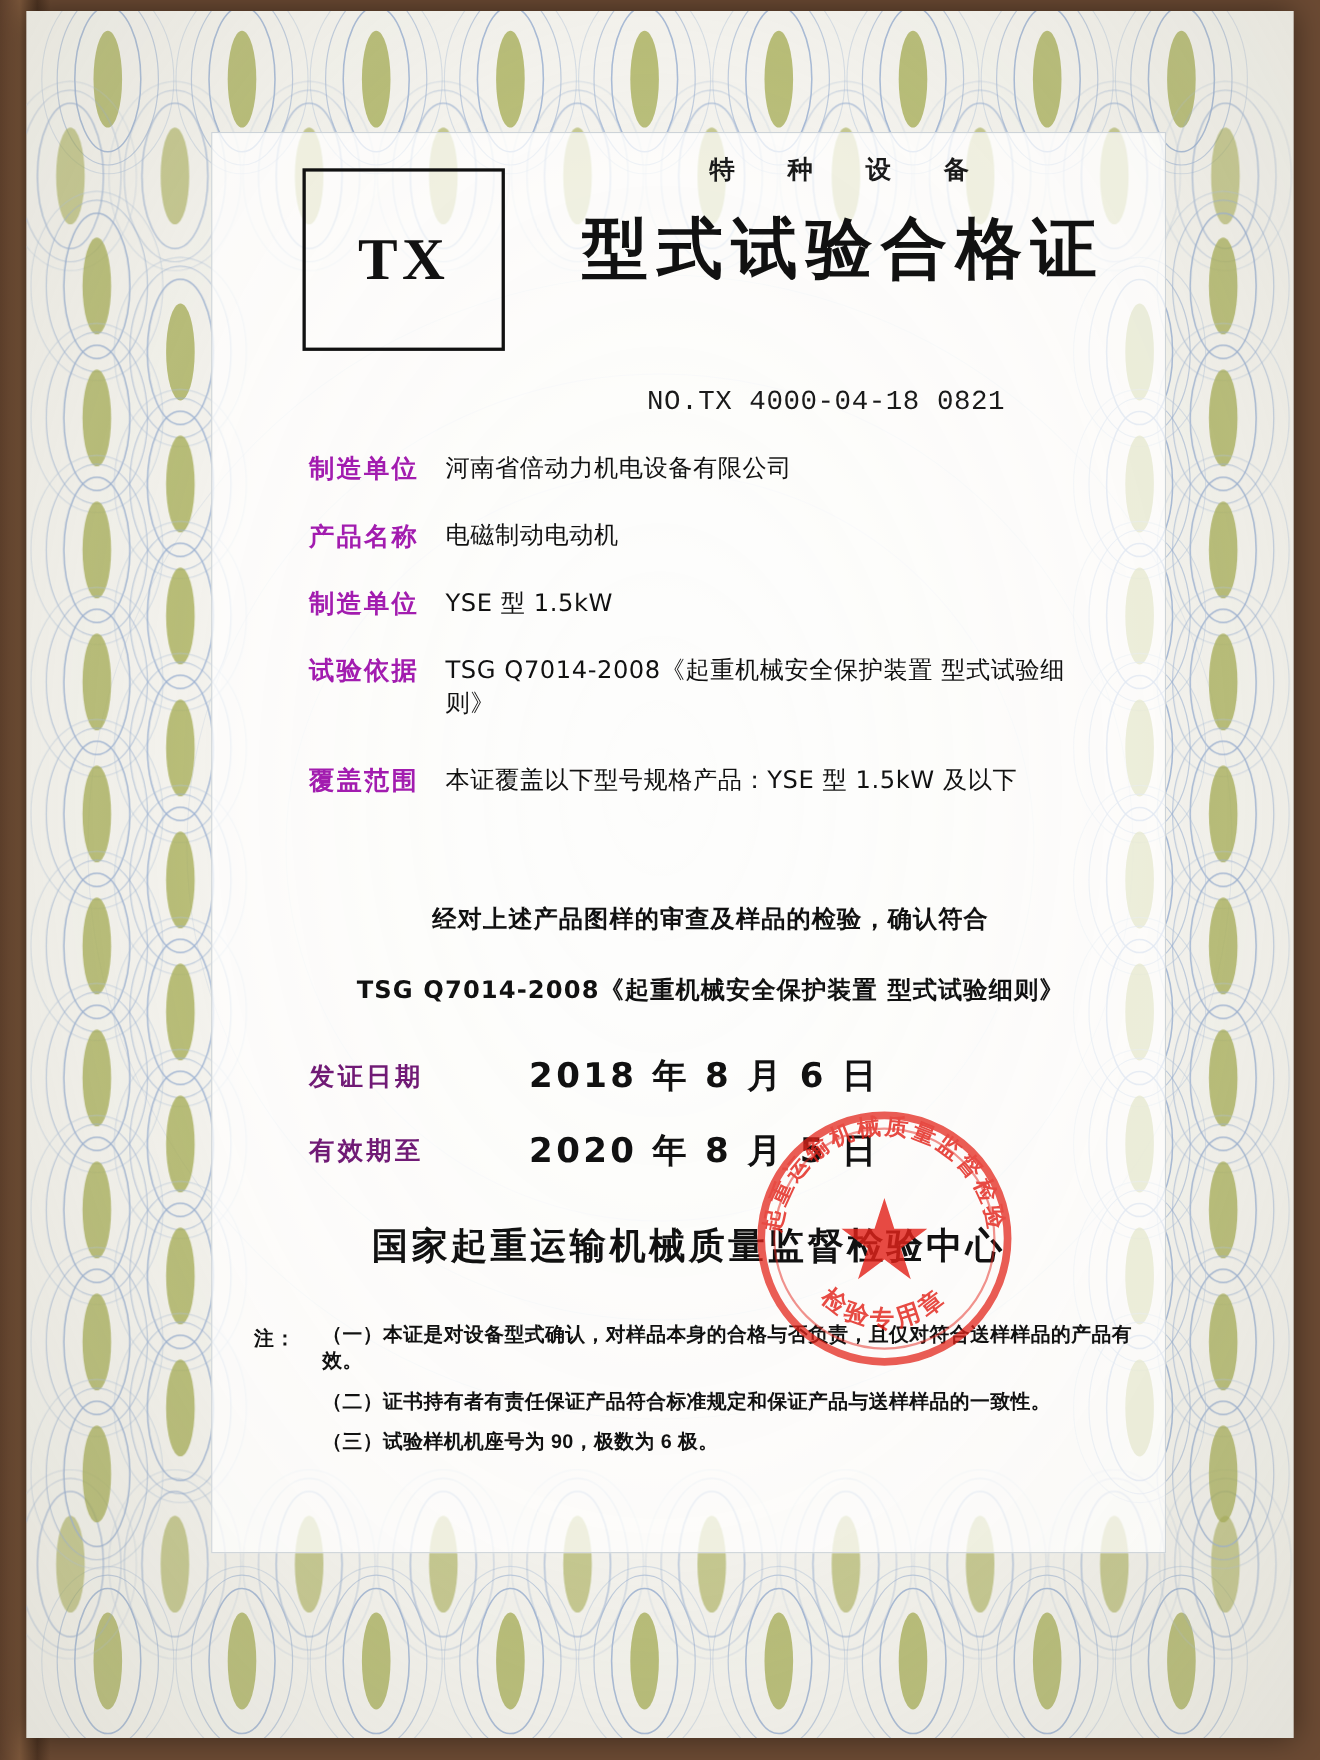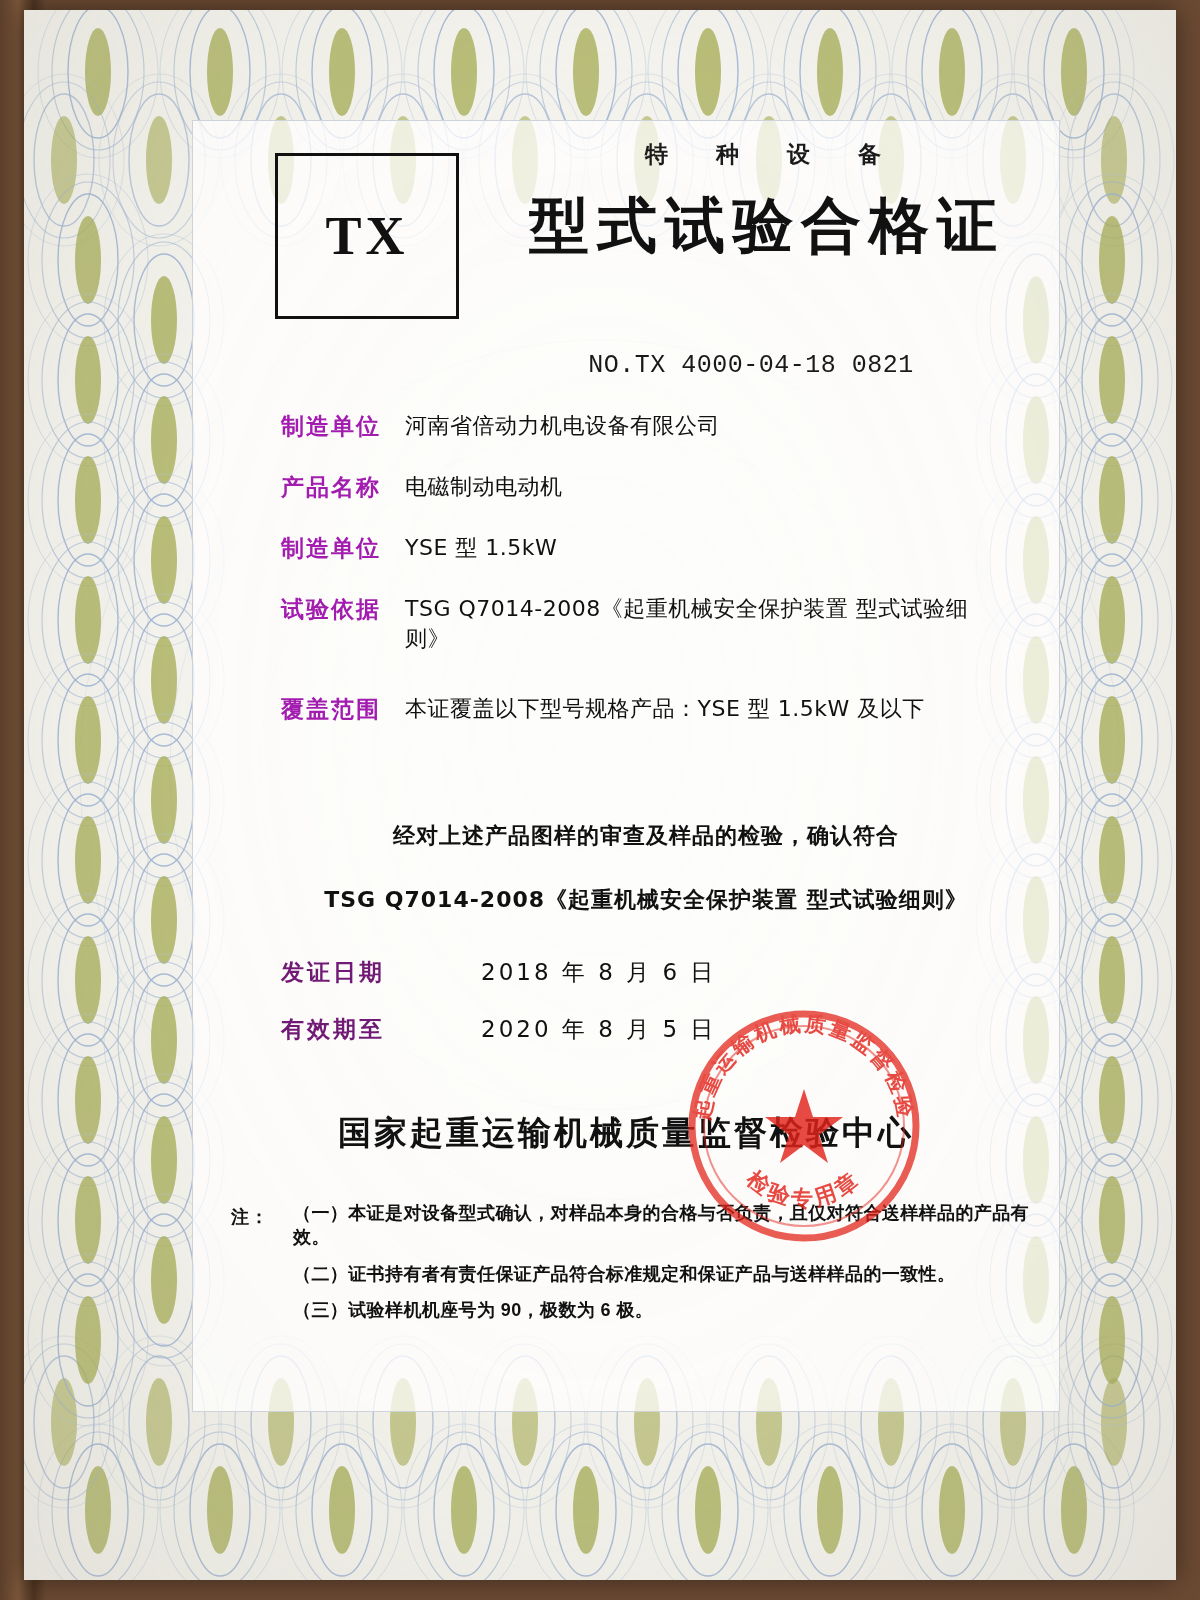"2018 年 8 月 6" .dval { font-size: 23px -> 31px; font-weight: 400 -> 700 }
